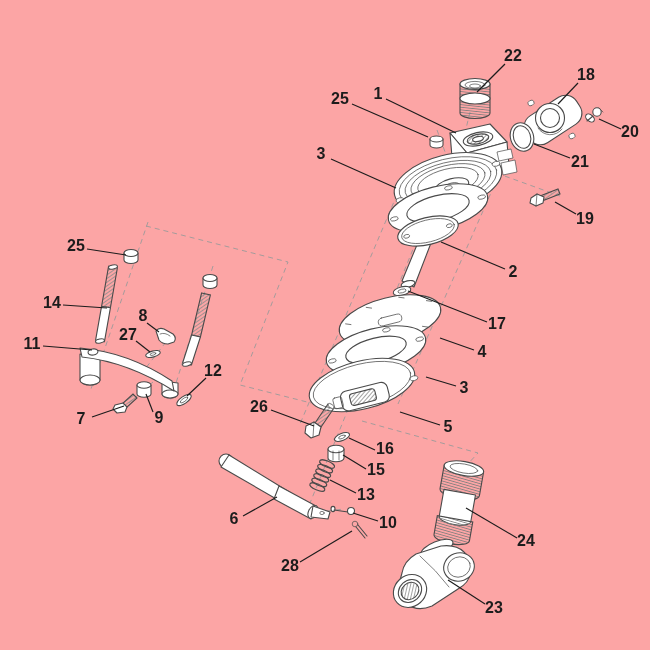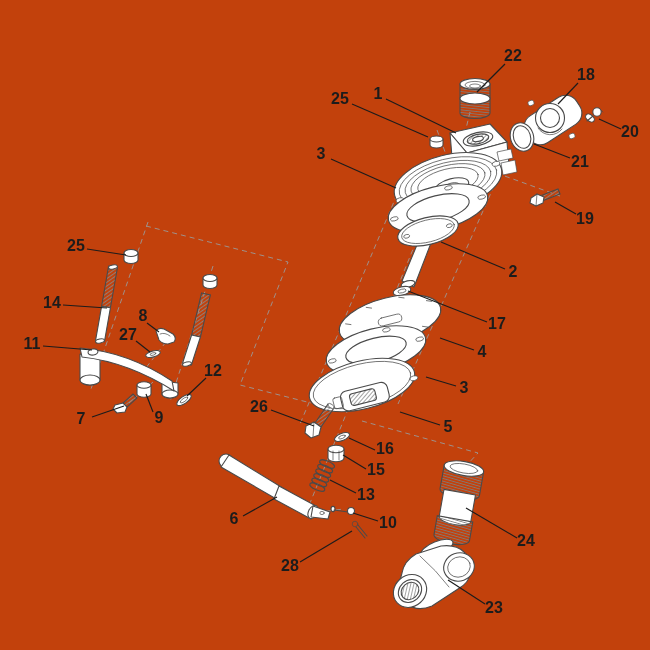"22" div.stage { background: #c2410c -> #fca5a5 }
